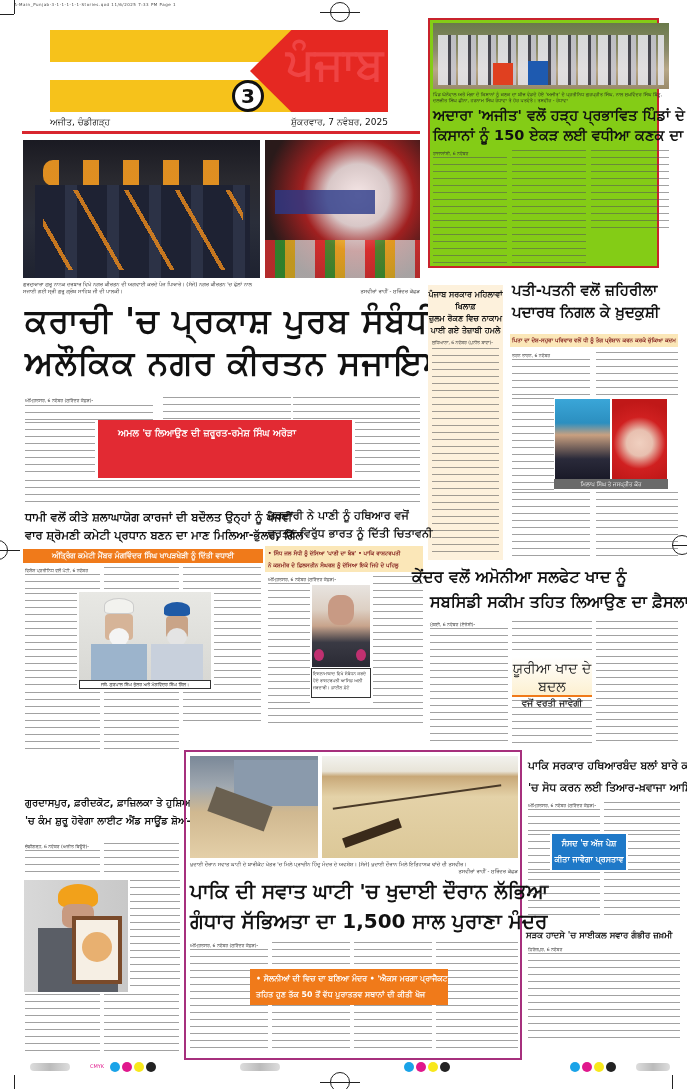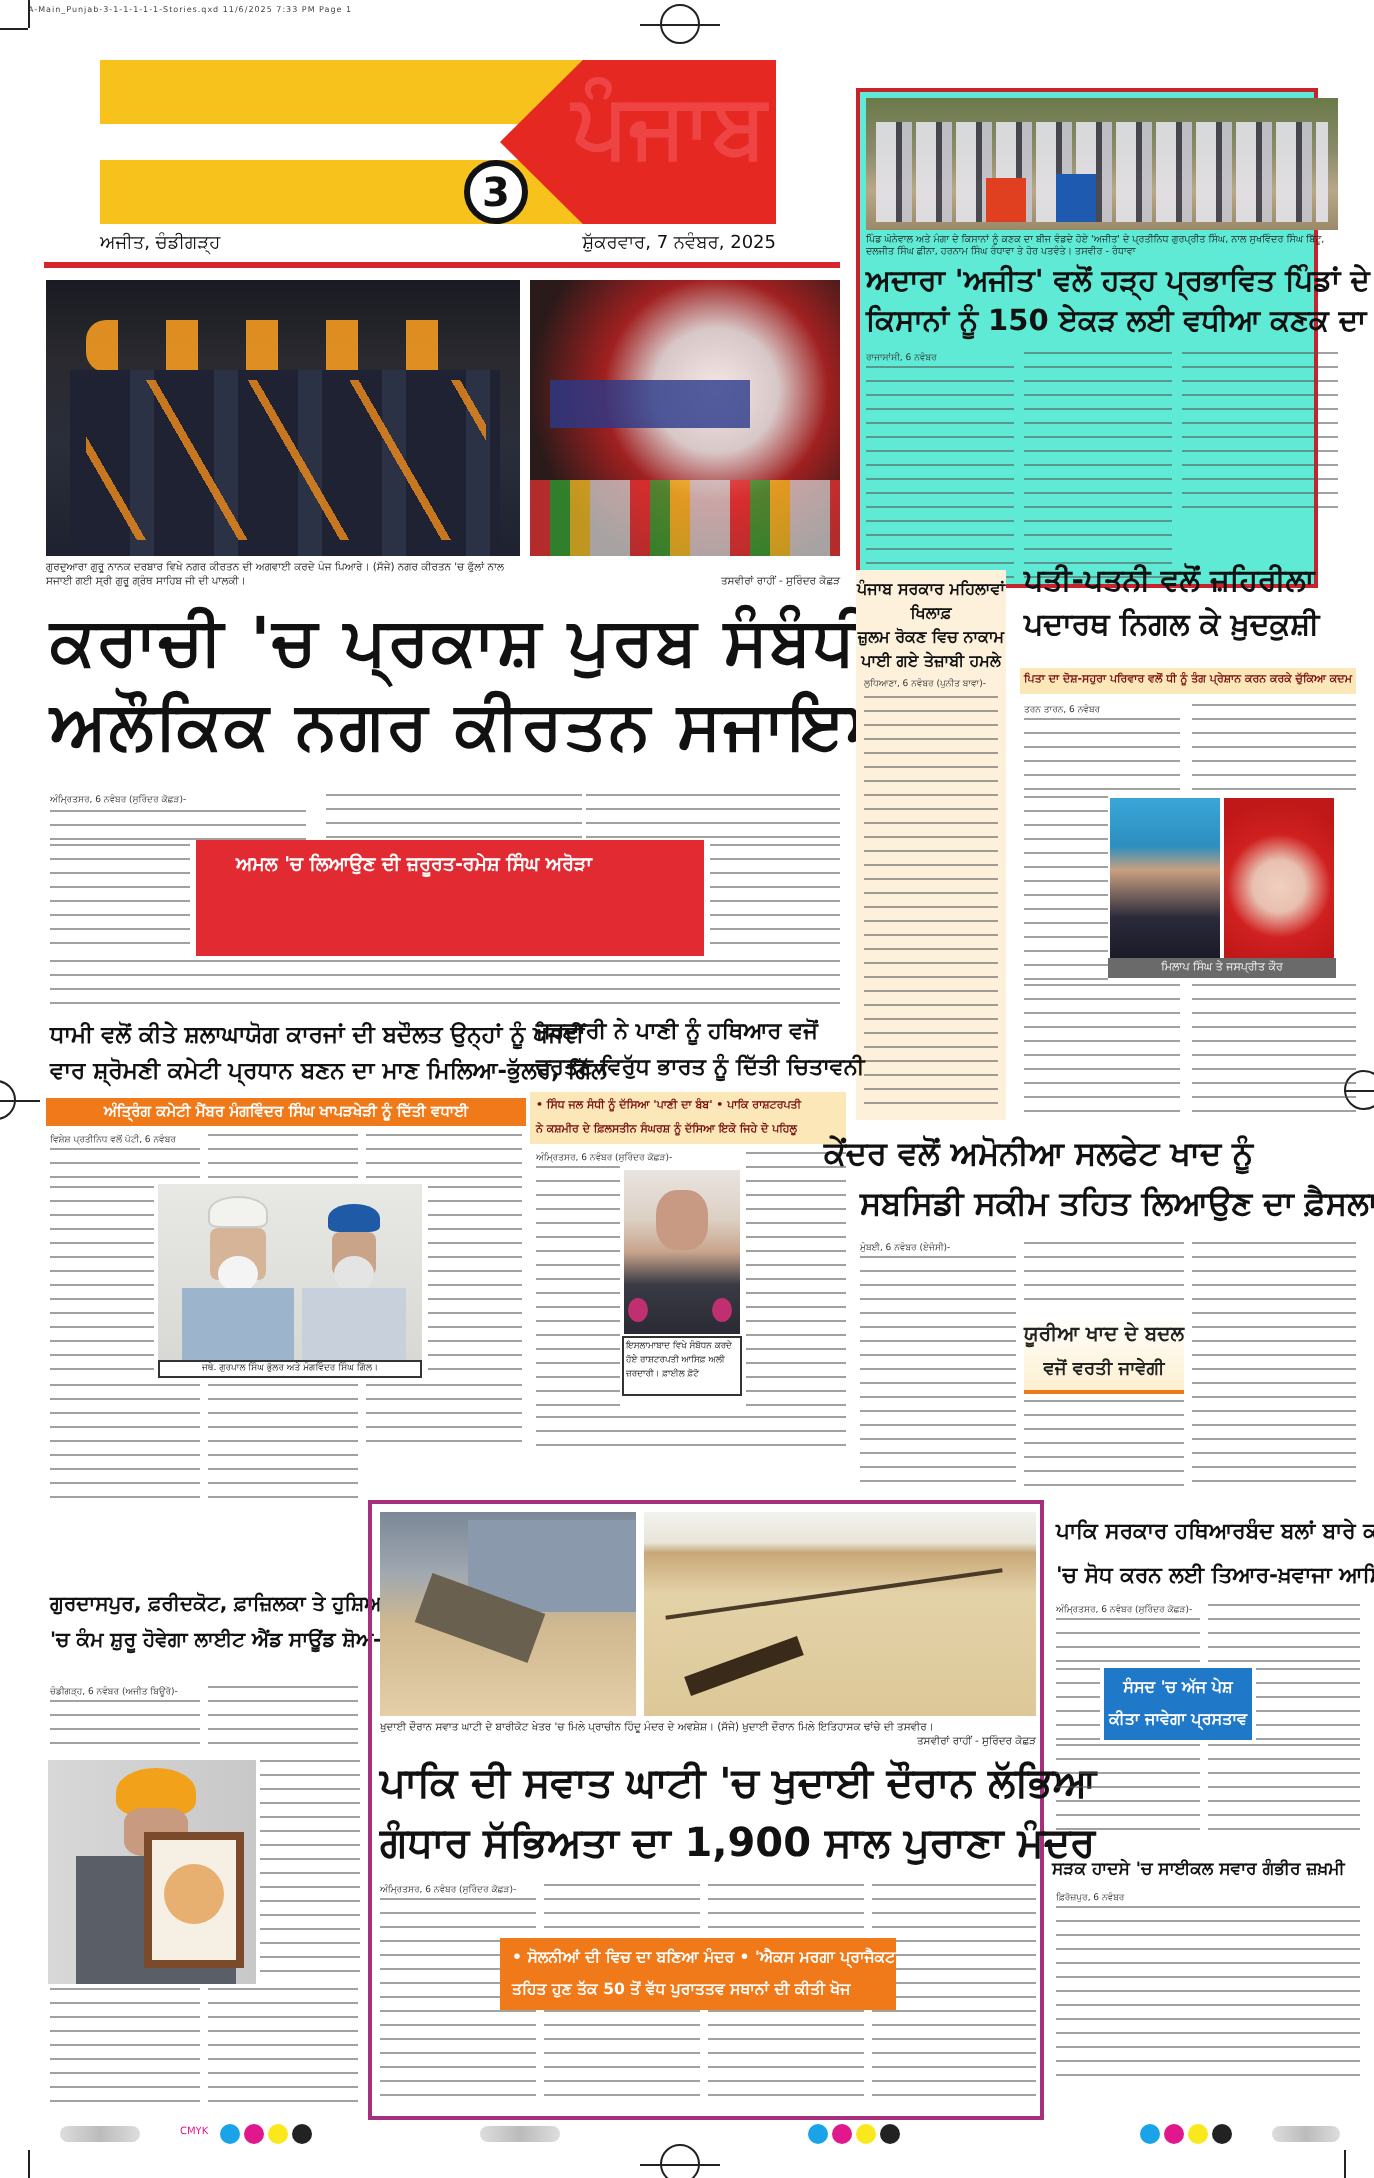"ਅਦਾਰਾ 'ਅਜੀਤ' ਵਲੋਂ ਹੜ੍ਹ ਪ੍ਰਭਾਵਿਤ" div.abs { background: #5eead4 -> #84cc16; top: 44px -> 18px }
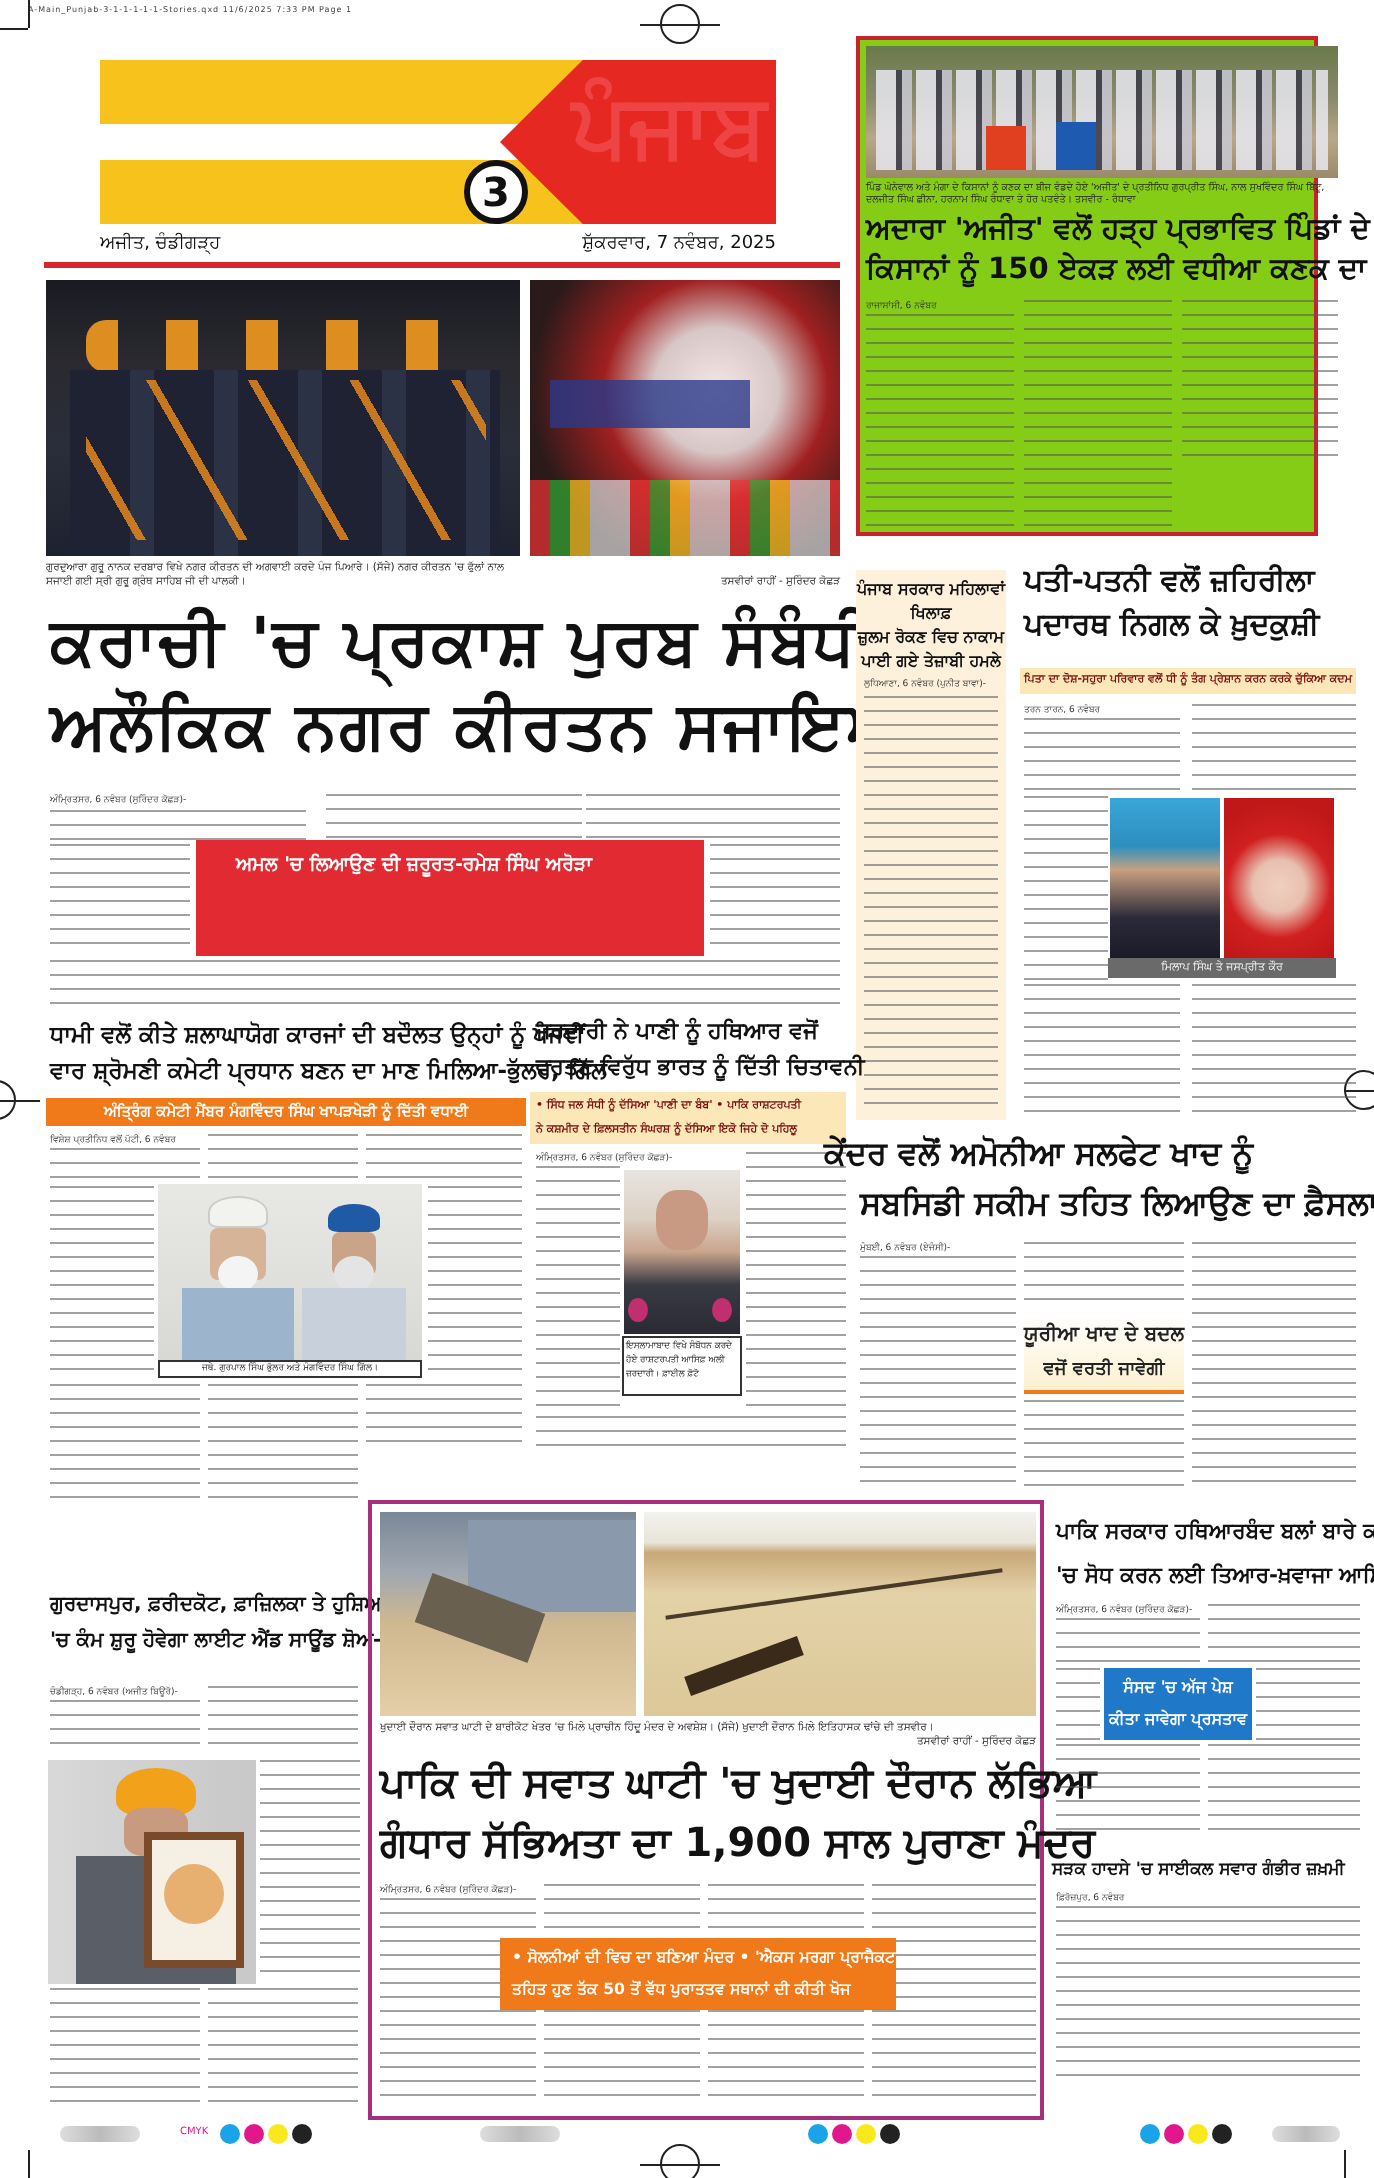"ਯੂਰੀਆ ਖਾਦ ਦੇ ਬਦਲ" div { font-size: 10px -> 14px; font-weight: bold -> normal }
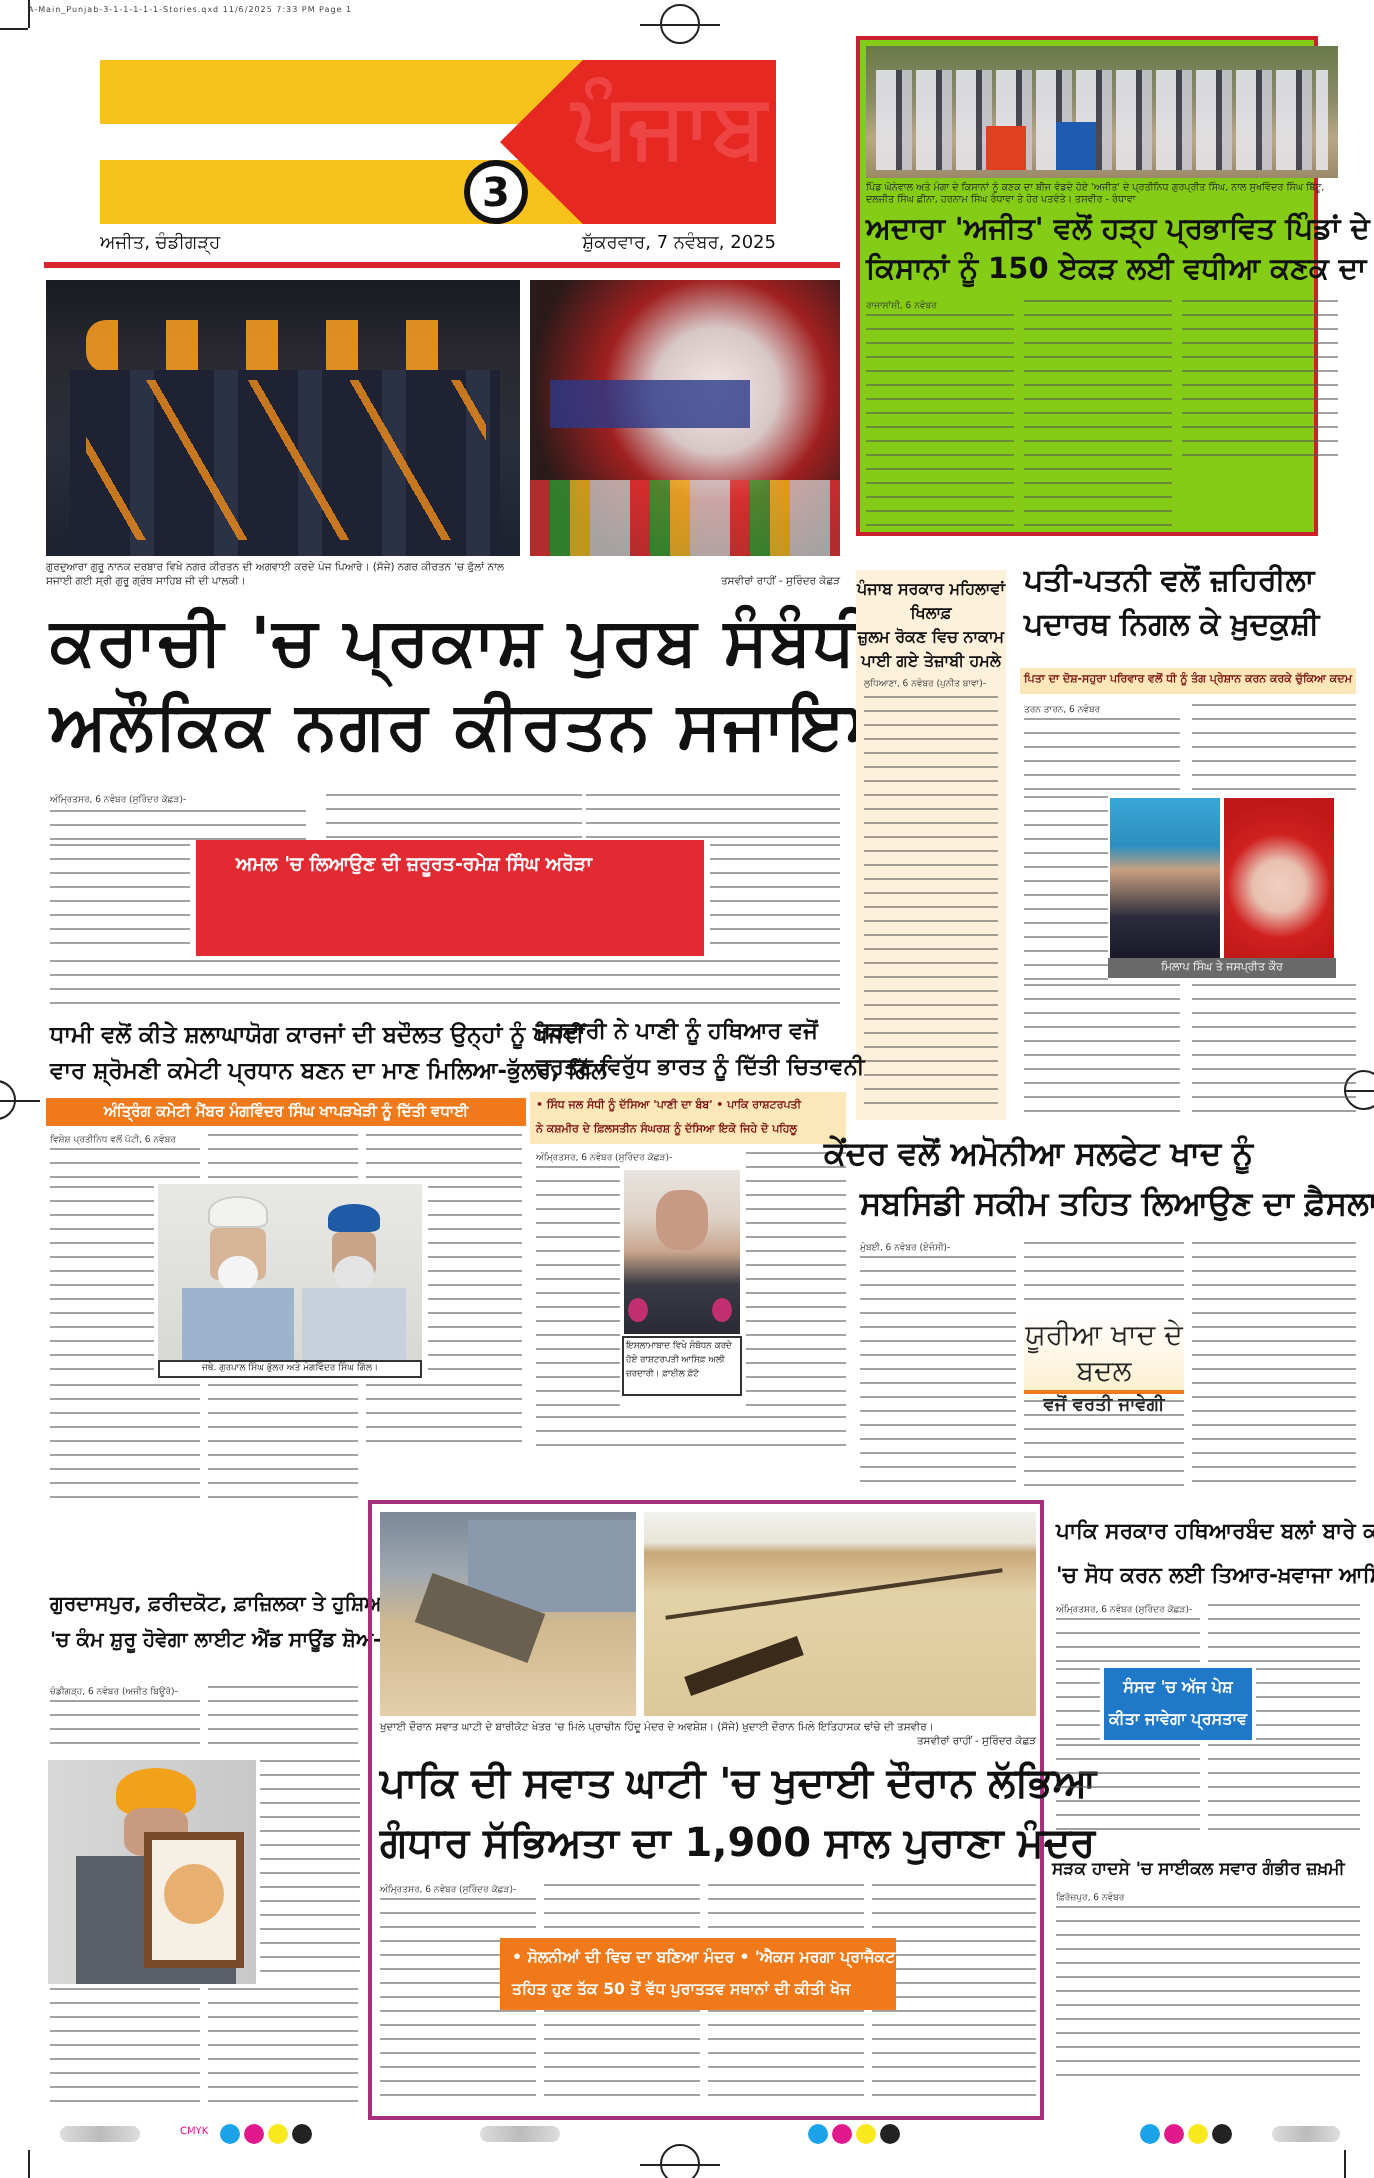"ਗੰਧਾਰ ਸੱਭਿਅਤਾ ਦਾ 1,900 ਸਾਲ" div.abs { text: 1,900 -> 1,500 }
